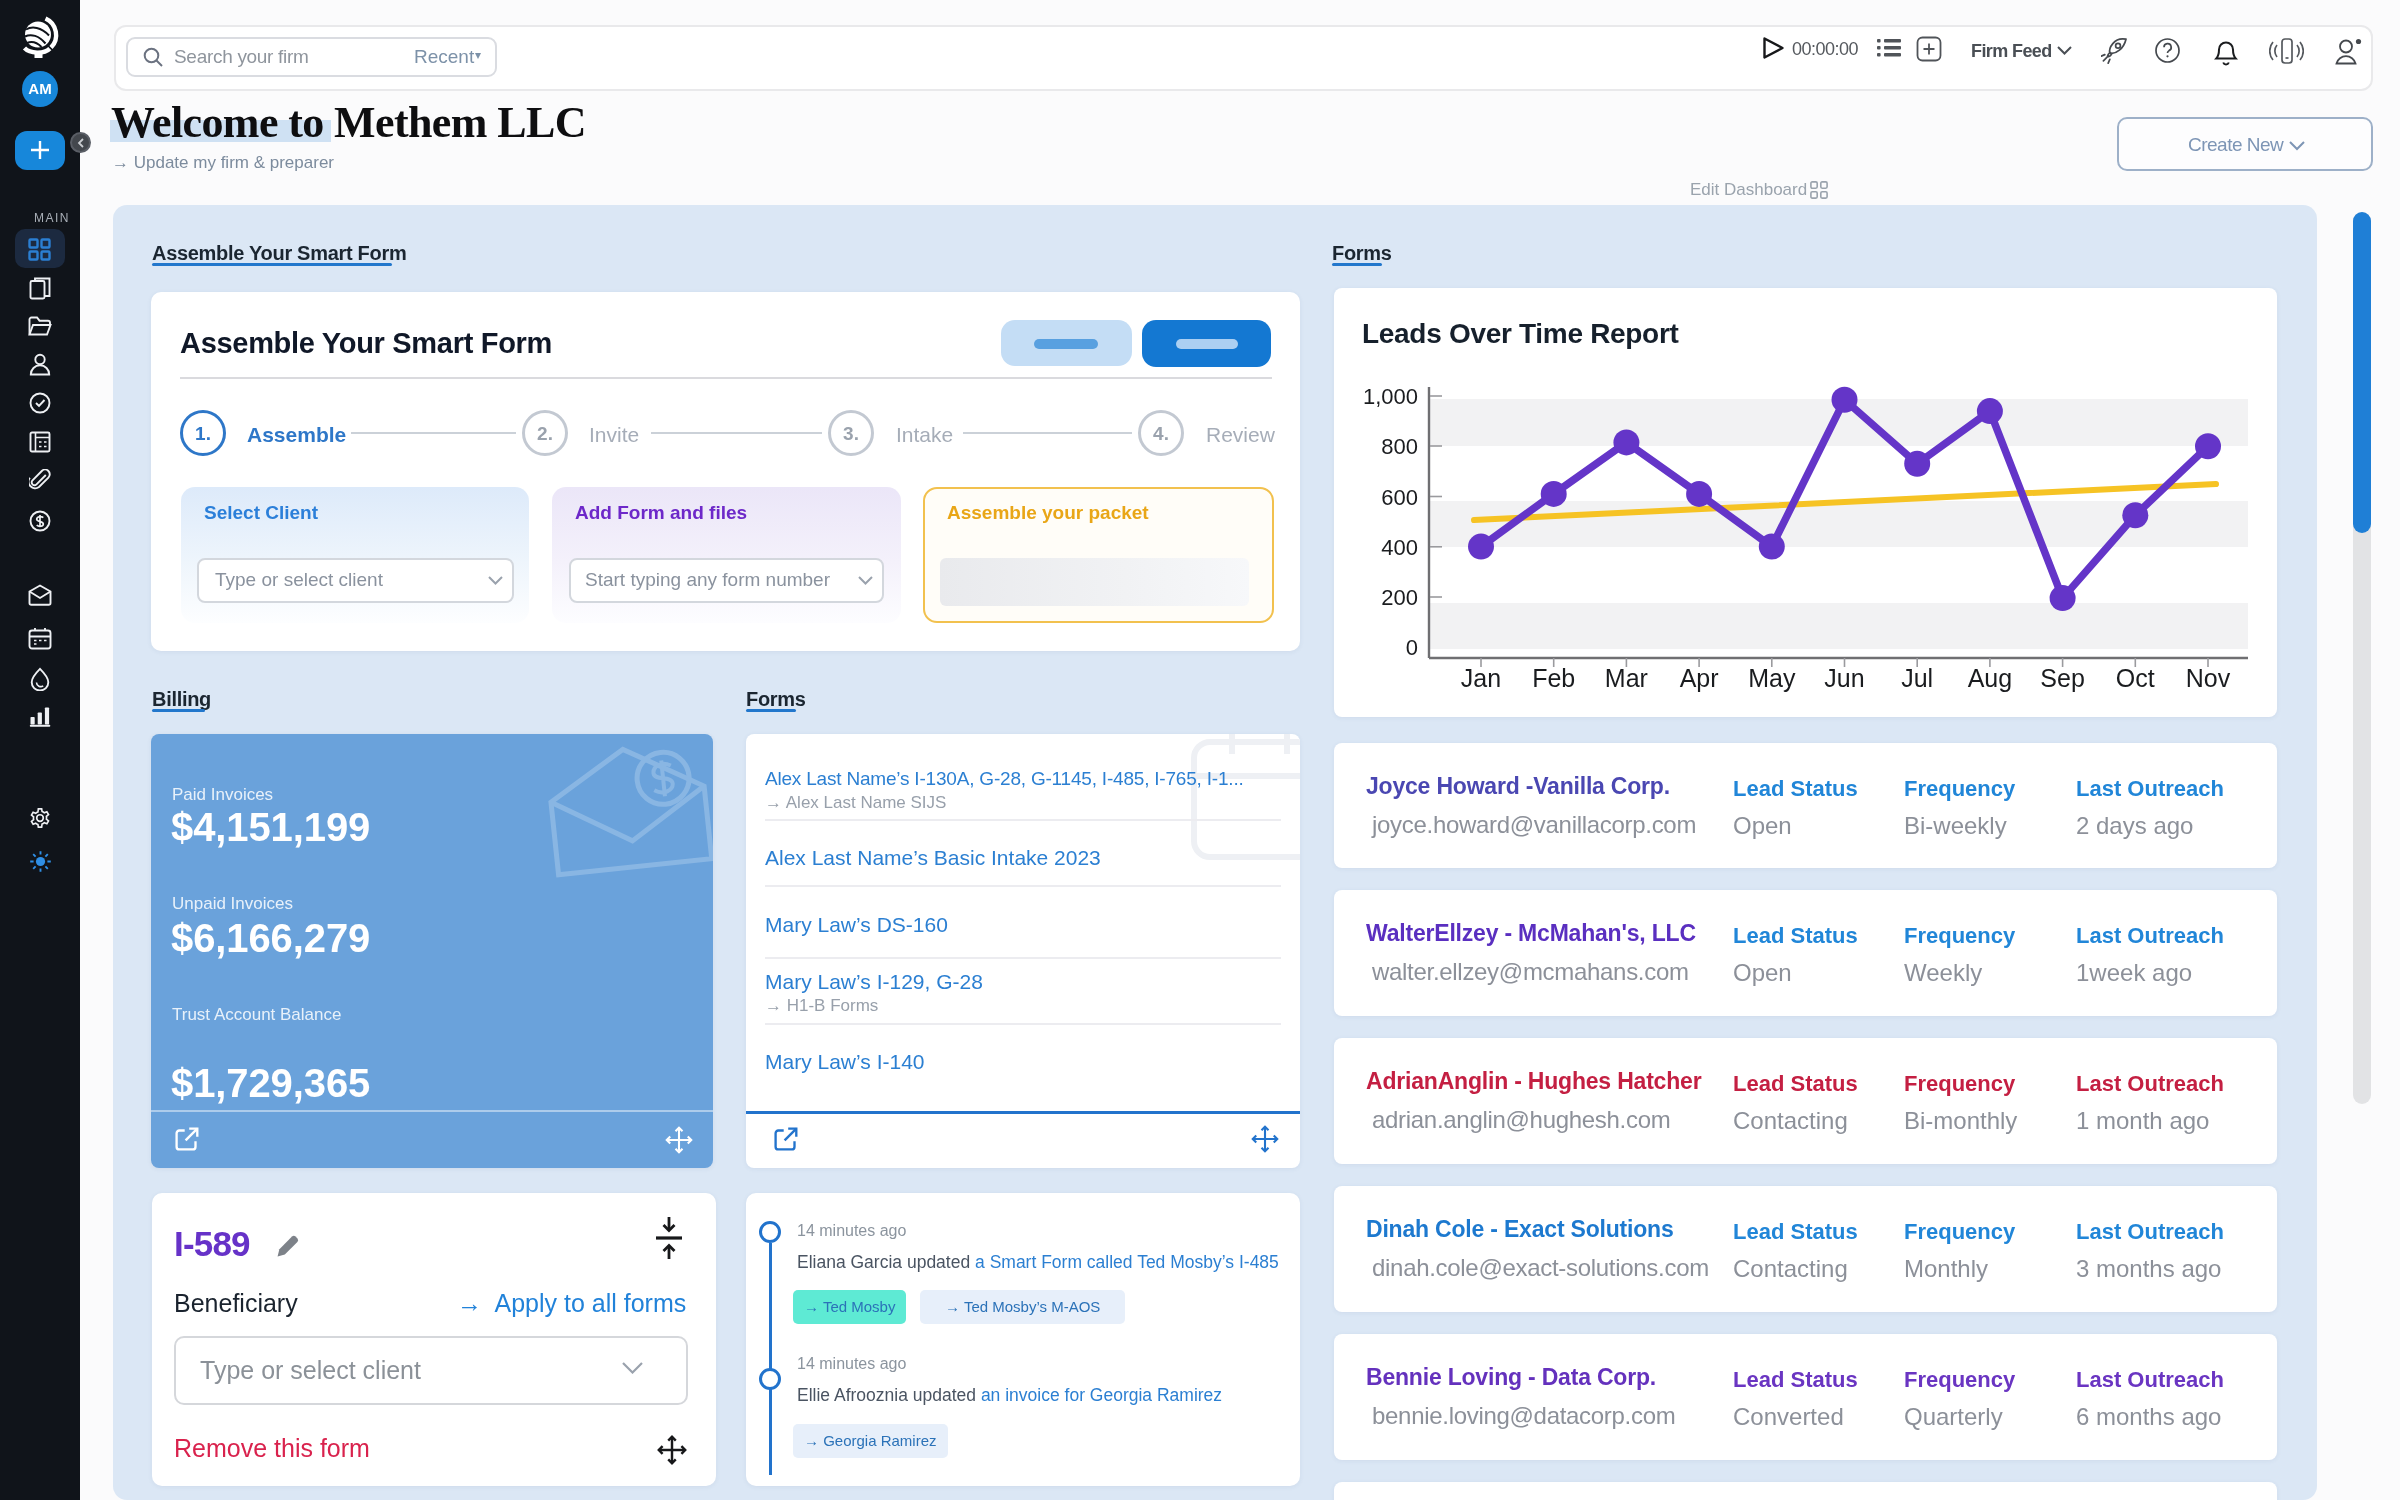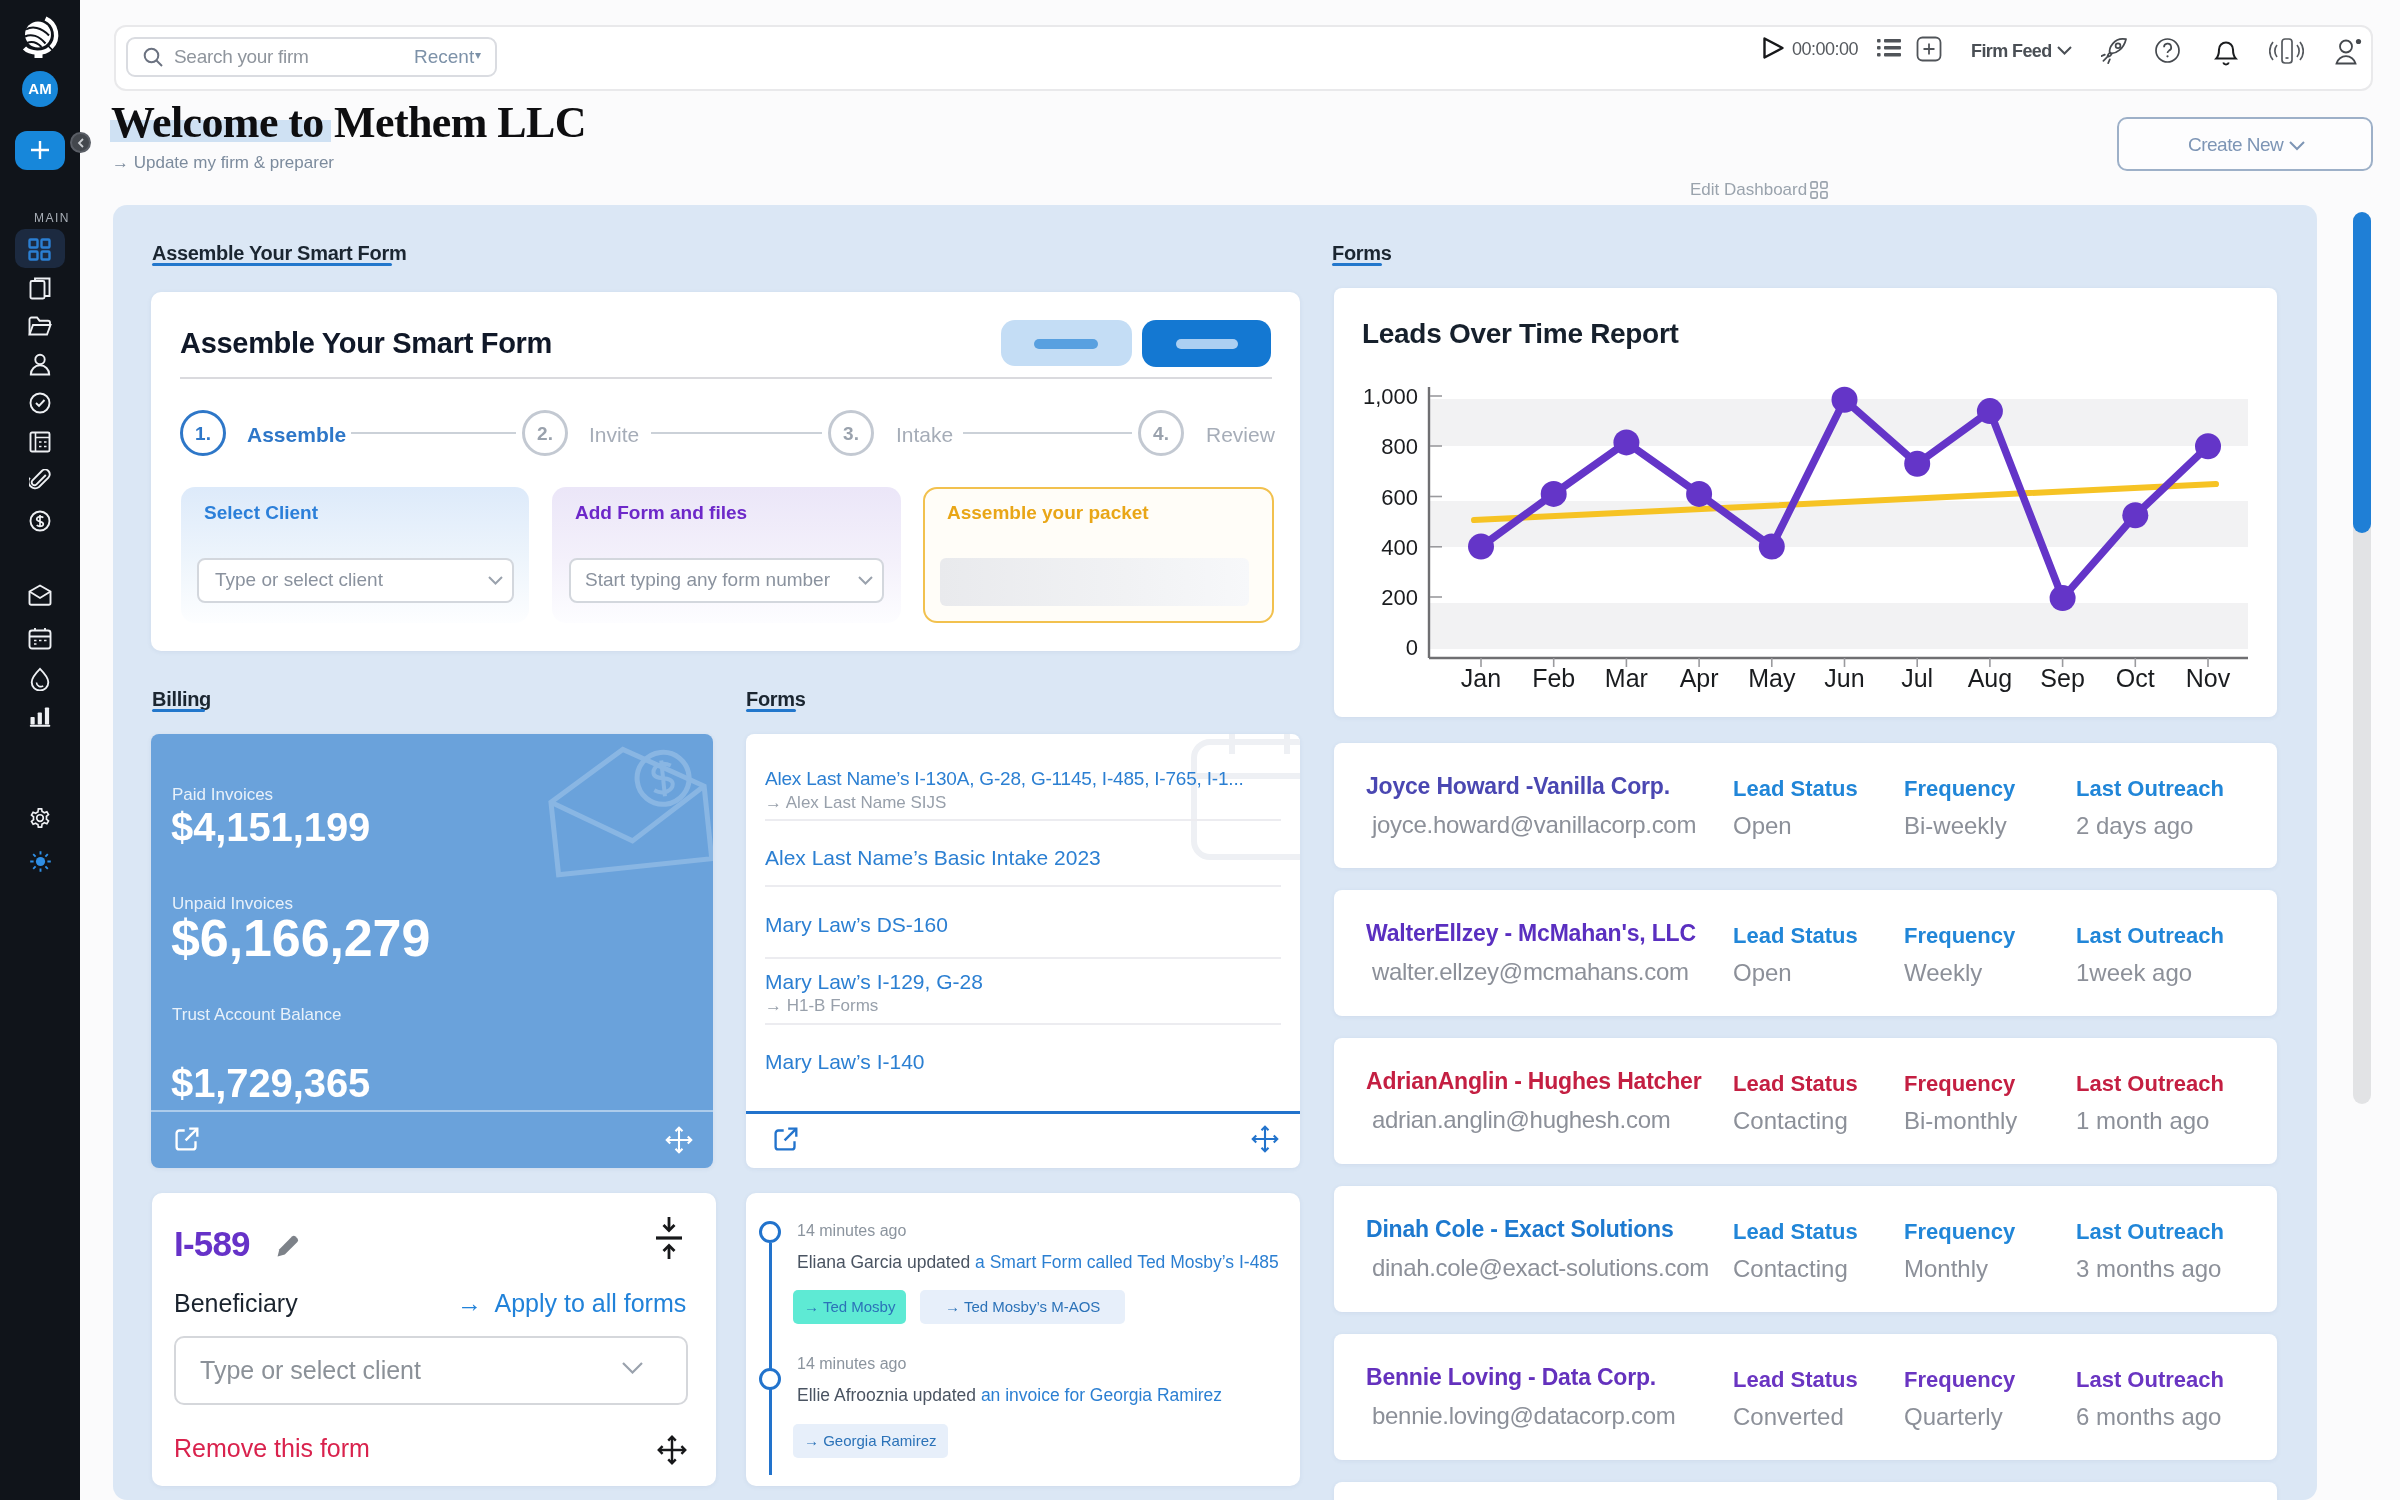"$6,166,279" div.abs { font-size: 52px -> 40px; top: 174px -> 182px }
